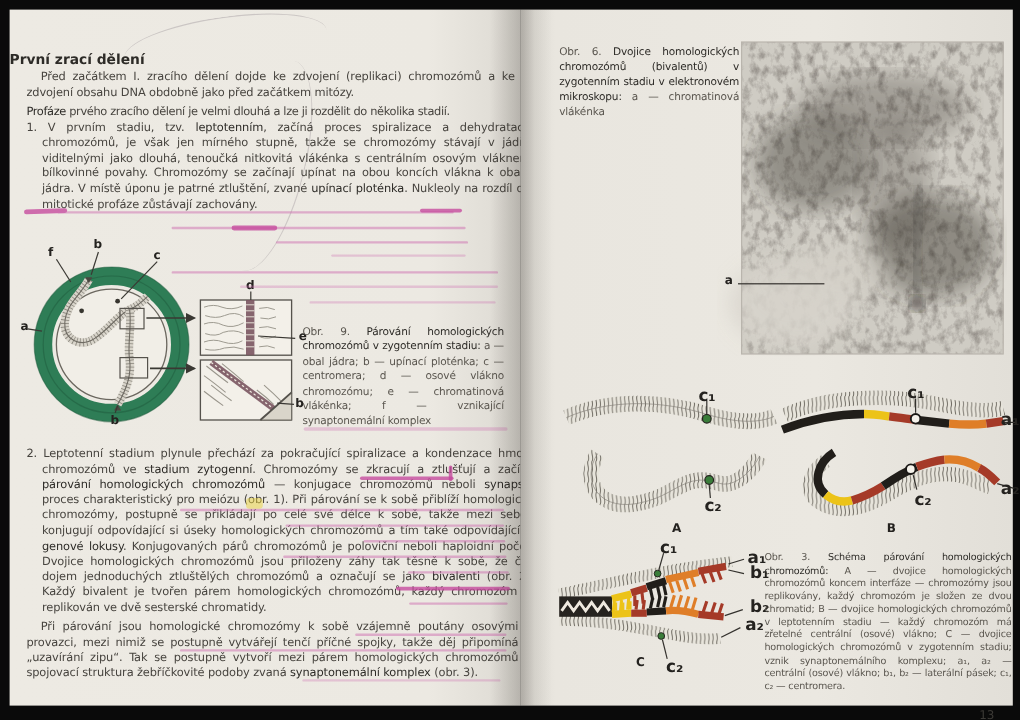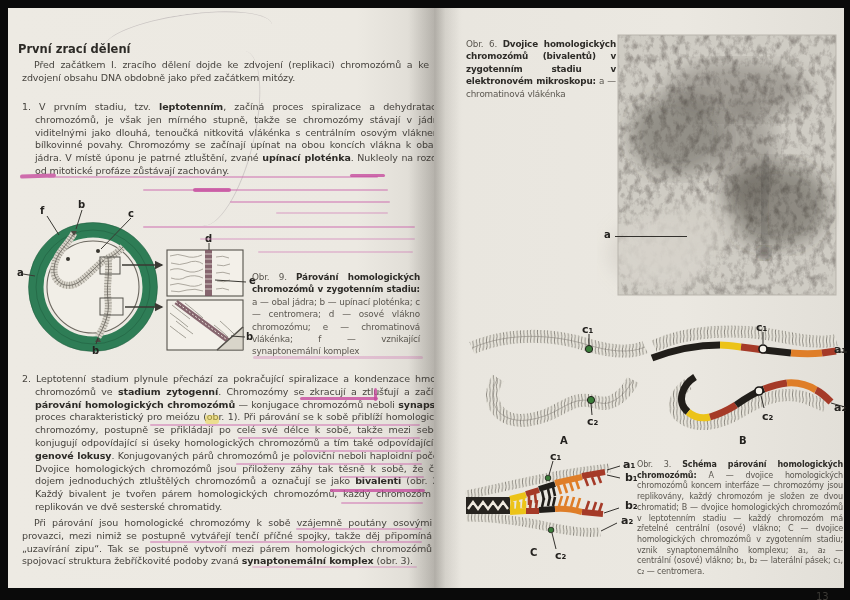"První zrací dělení" h1.head { left: 10px -> 0 }
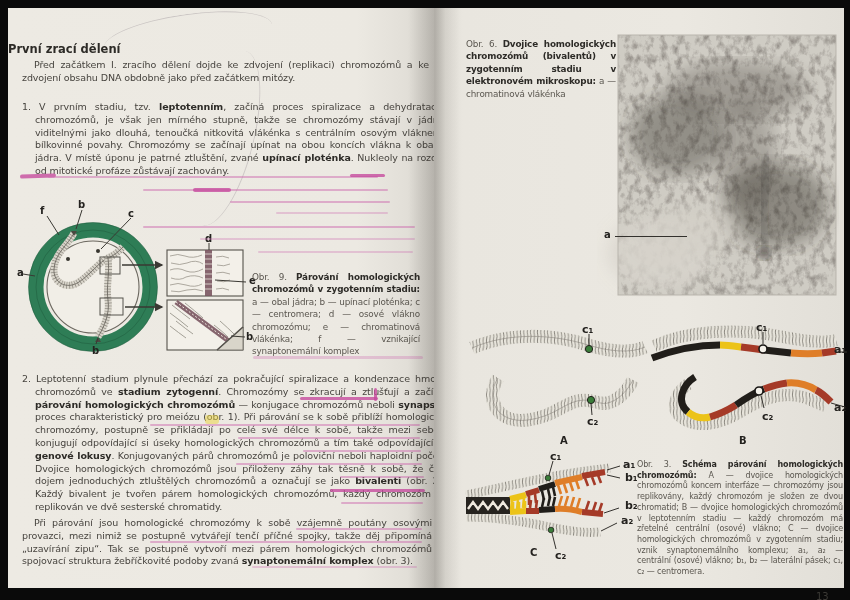"Dvojice homologických chromozómů" .b { font-weight: bold -> normal }
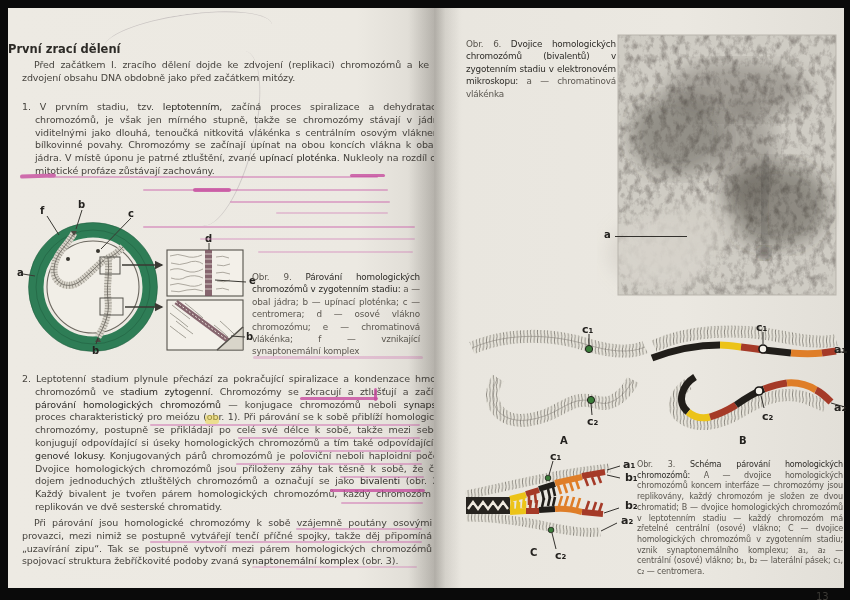"Profáze prvého zracího dělení je" div.blk { html: none -> <div><span>Profáze</span><span> prvého zracího dělení je velmi dlouhá a lze ji rozdělit do několika stadií.</span></div> }
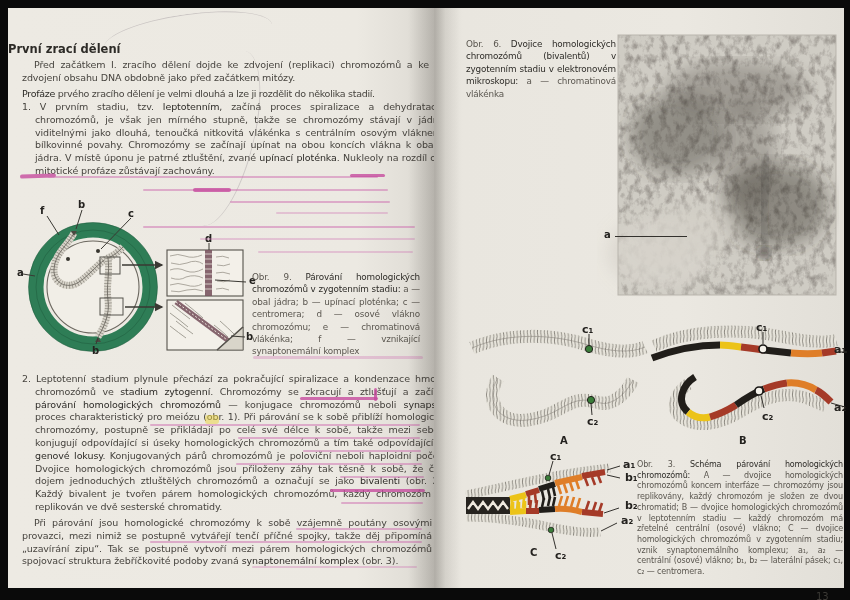"c₁" .lbl.sm { font-size: 11px -> 14px }
